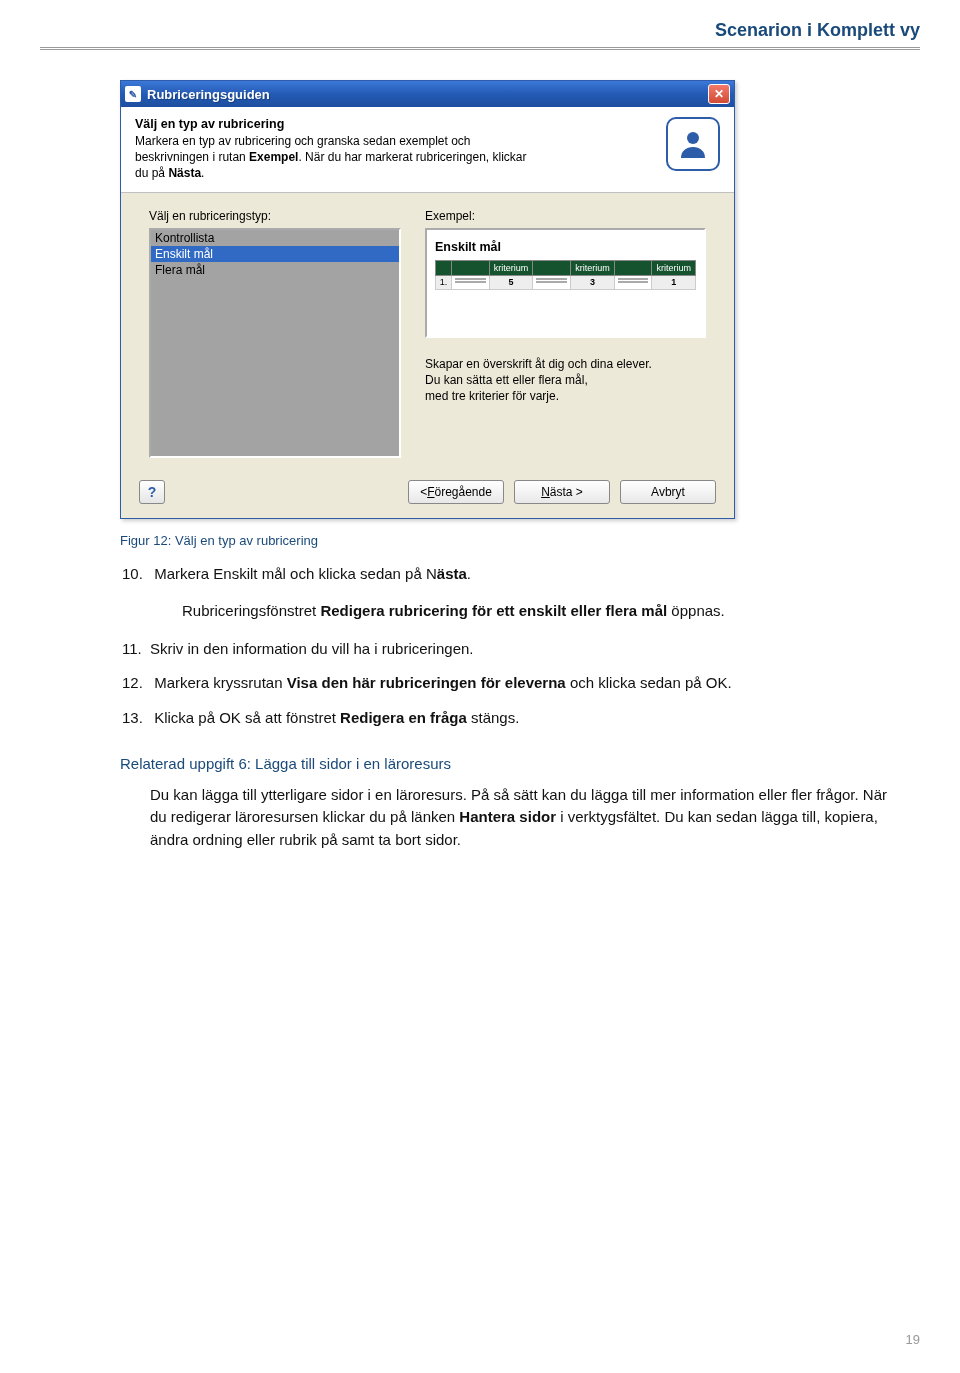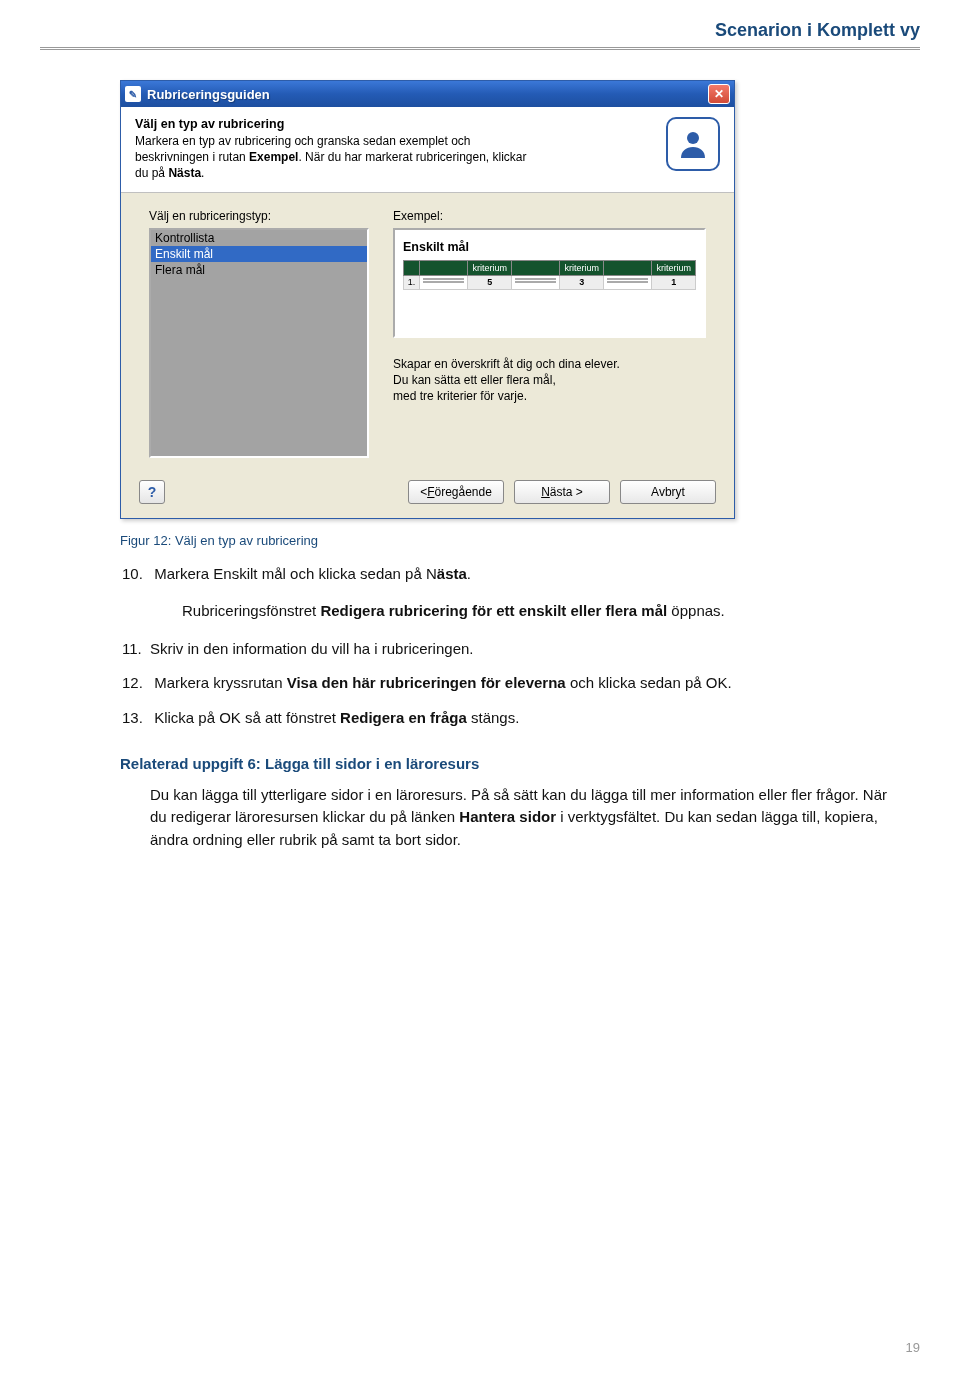"Välj en rubriceringstyp:" .leftcol { width: 220px -> 252px }
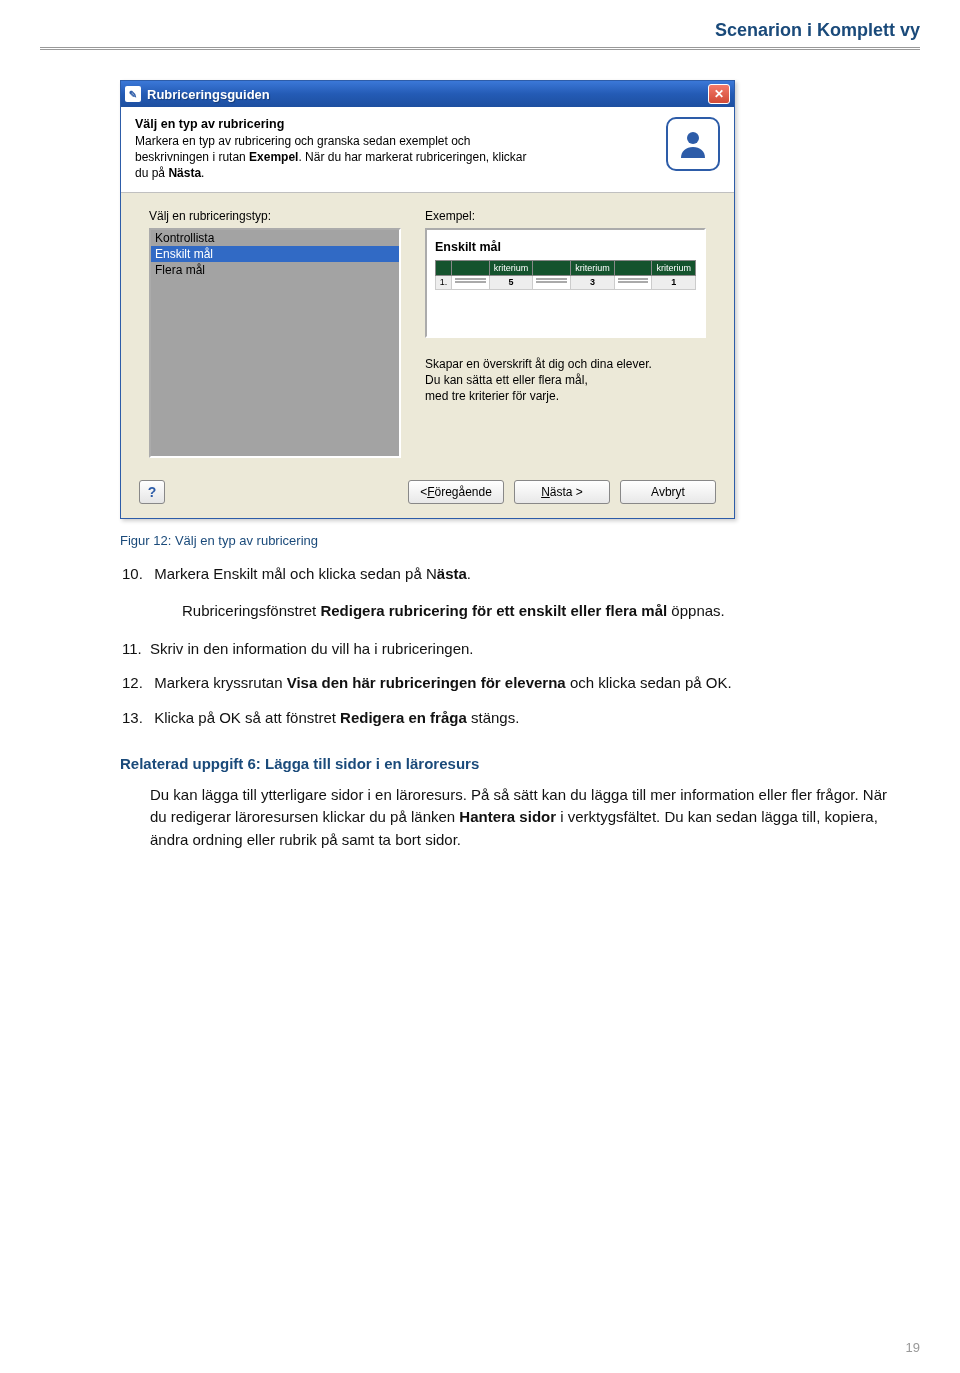"Relaterad uppgift 6: Lägga till" .related-h { font-weight: bold -> normal }
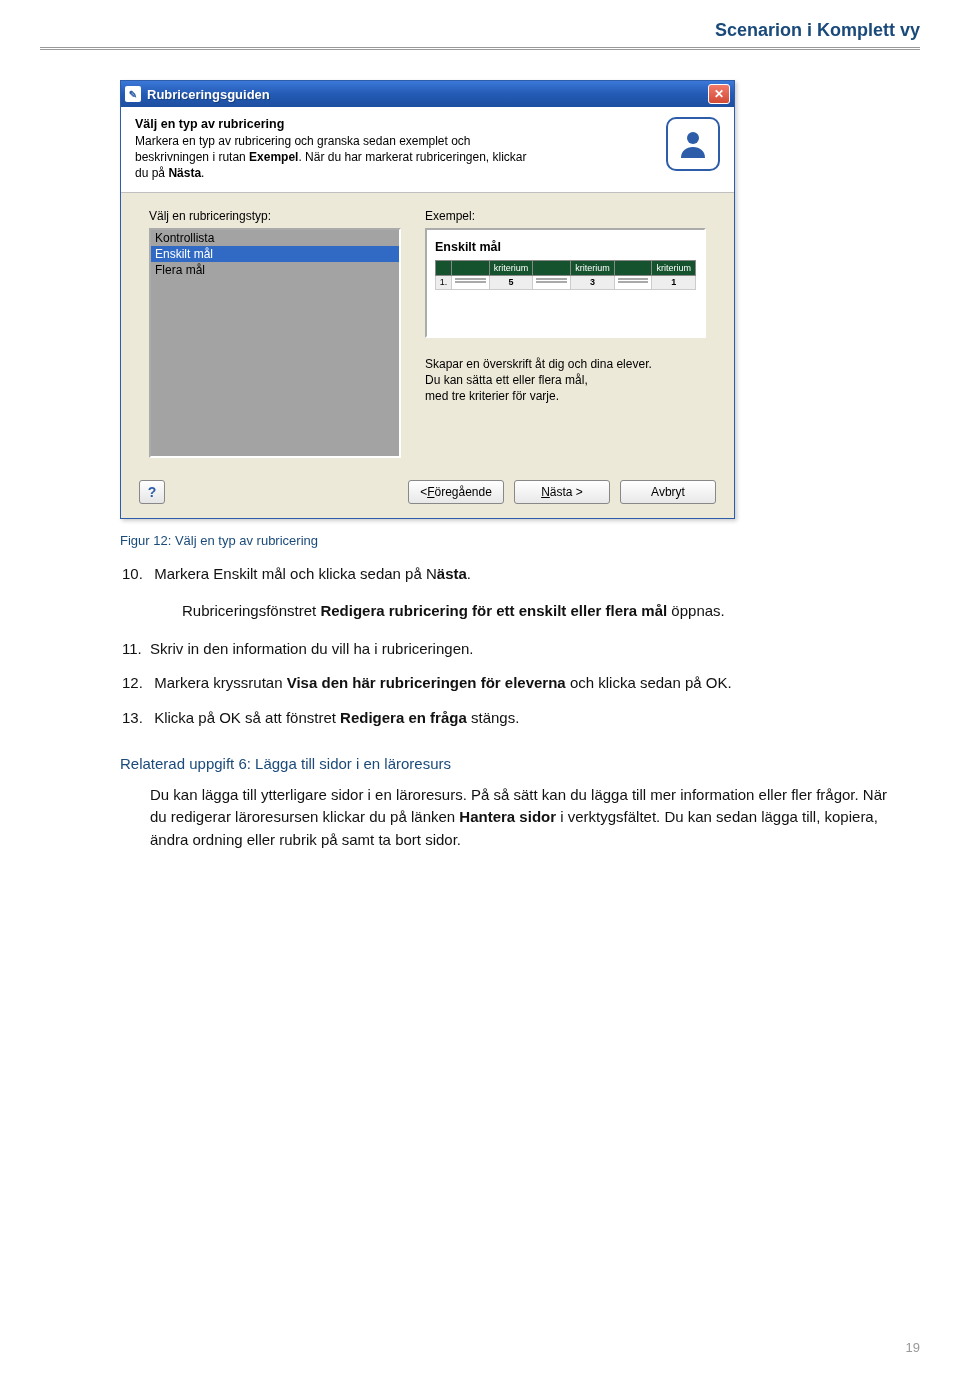"19" .pagenum { bottom: 18px -> 26px }
